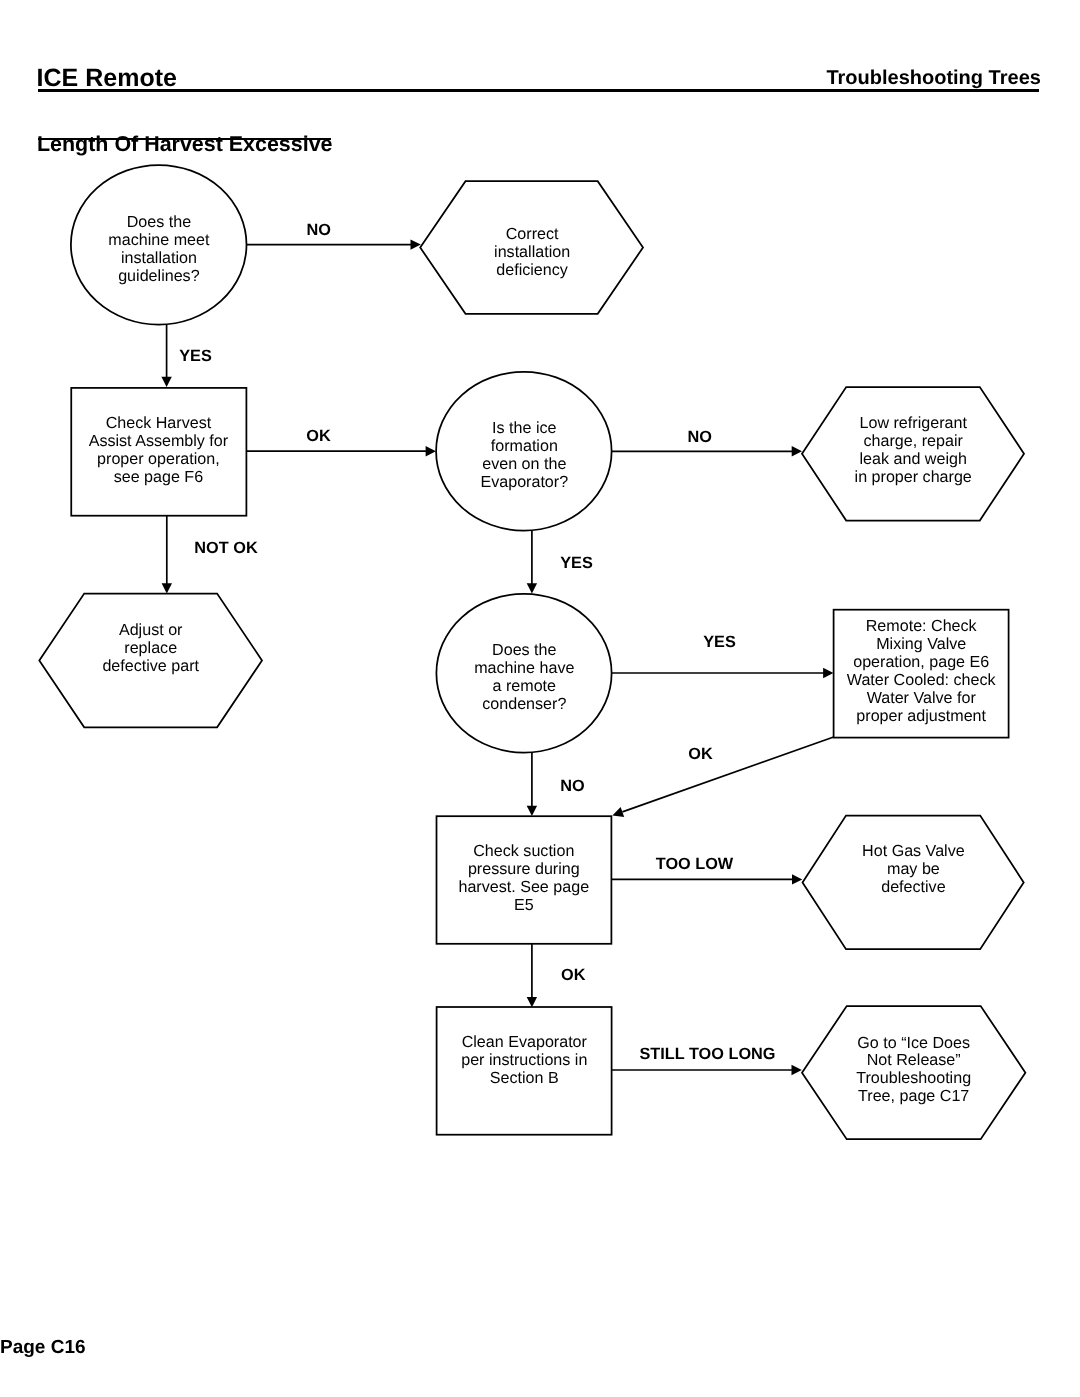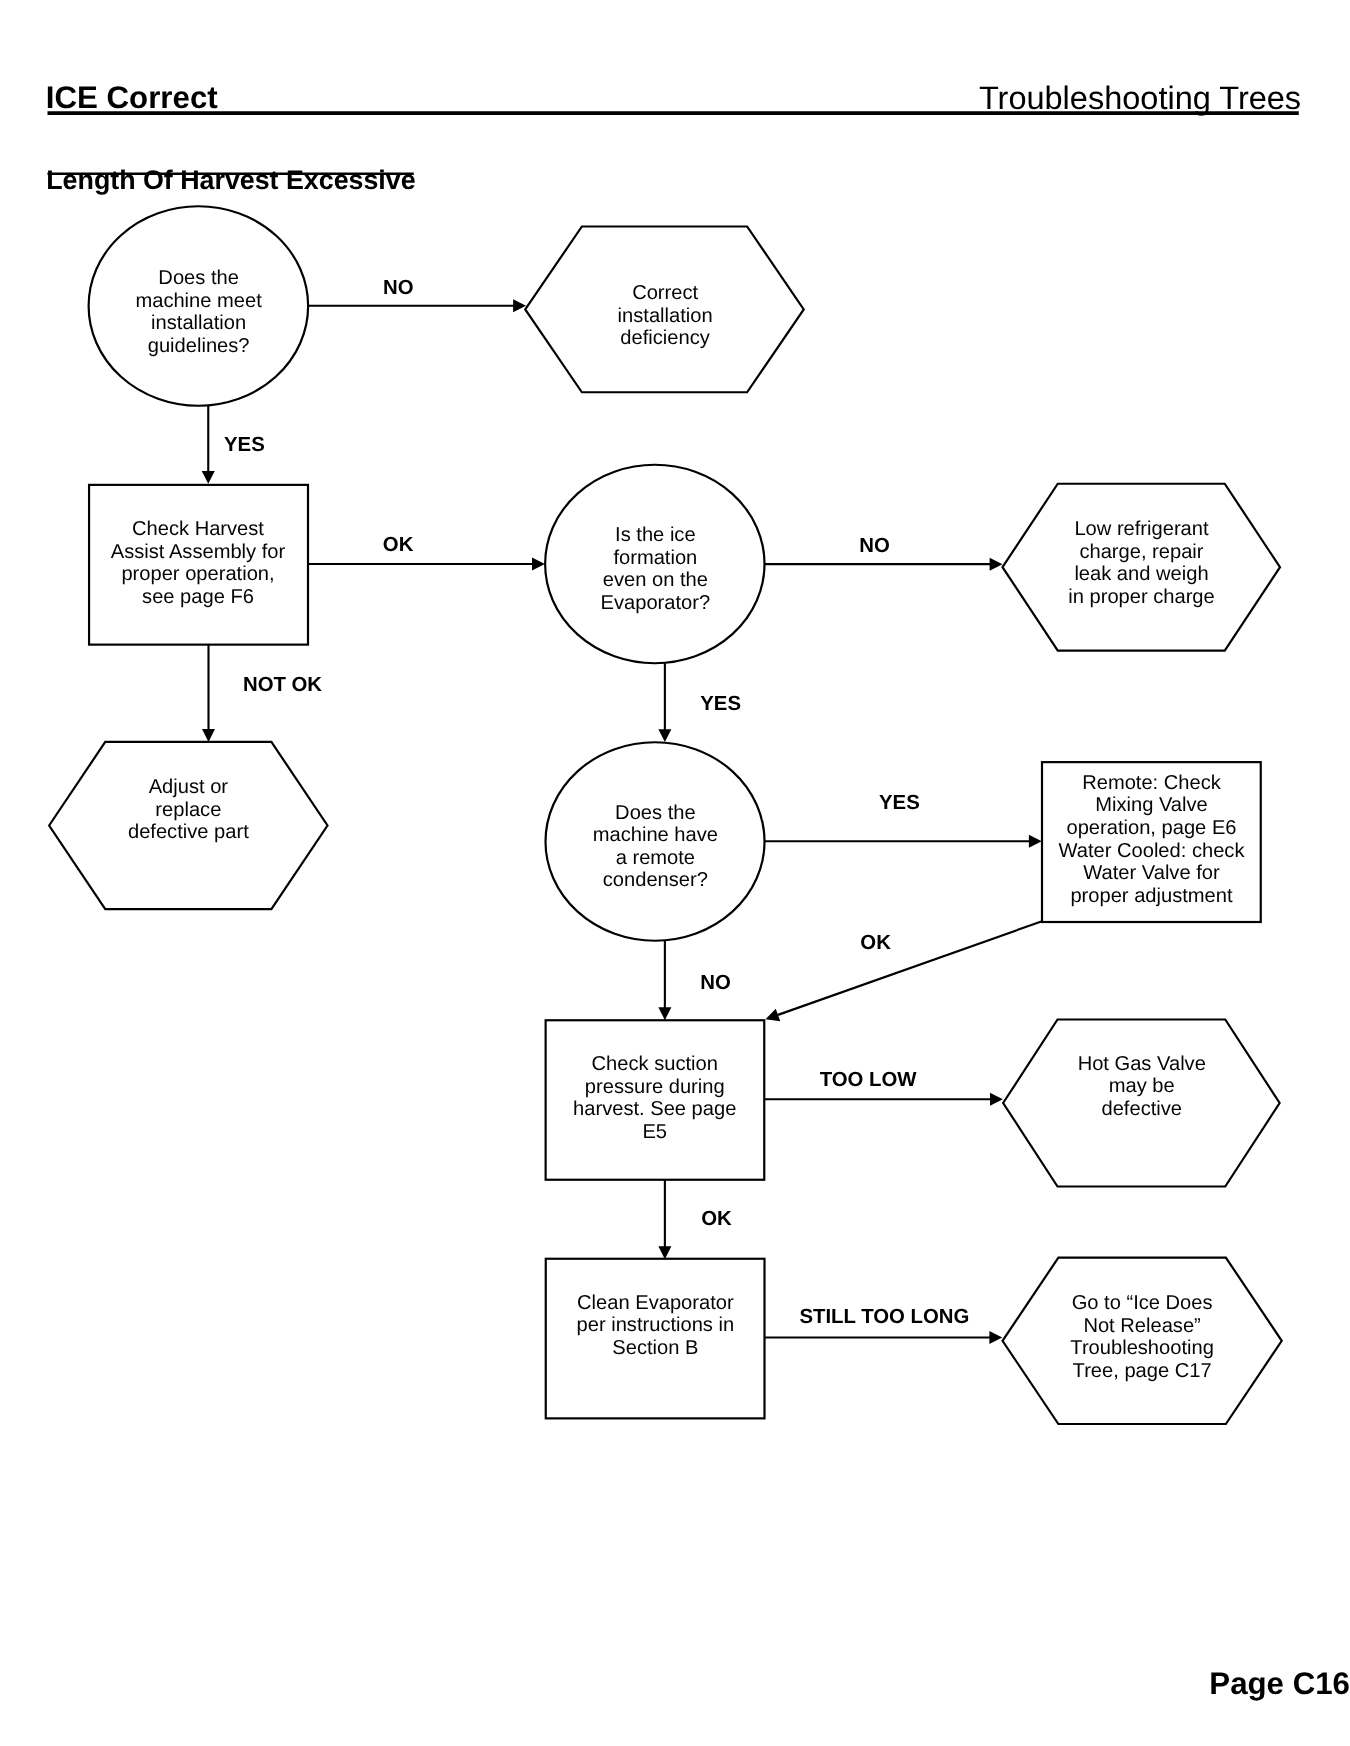"ICE Correct" div { text: Correct -> Remote }
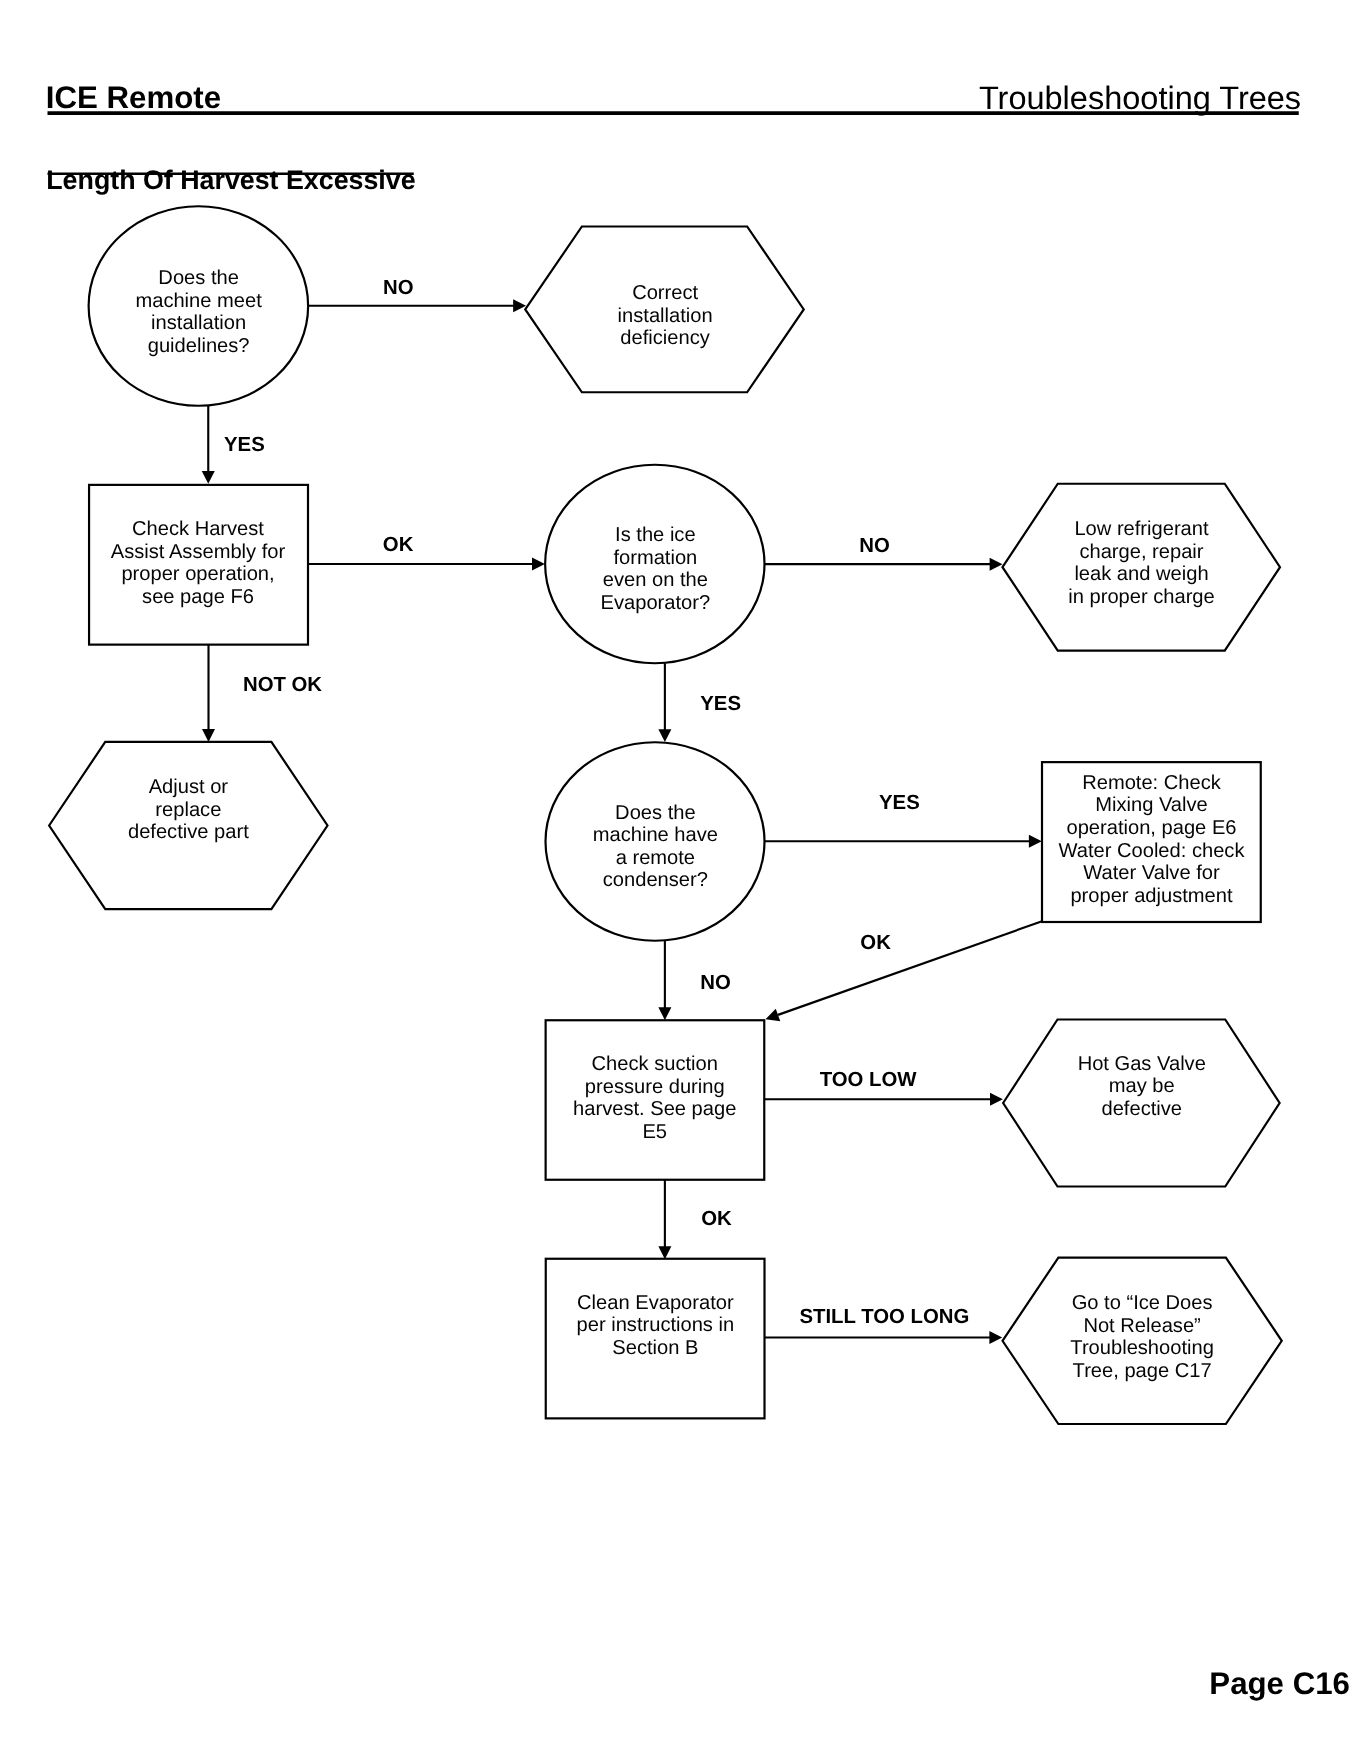"Troubleshooting Trees" #header-right { font-size: 26px -> 20px; font-weight: normal -> bold }
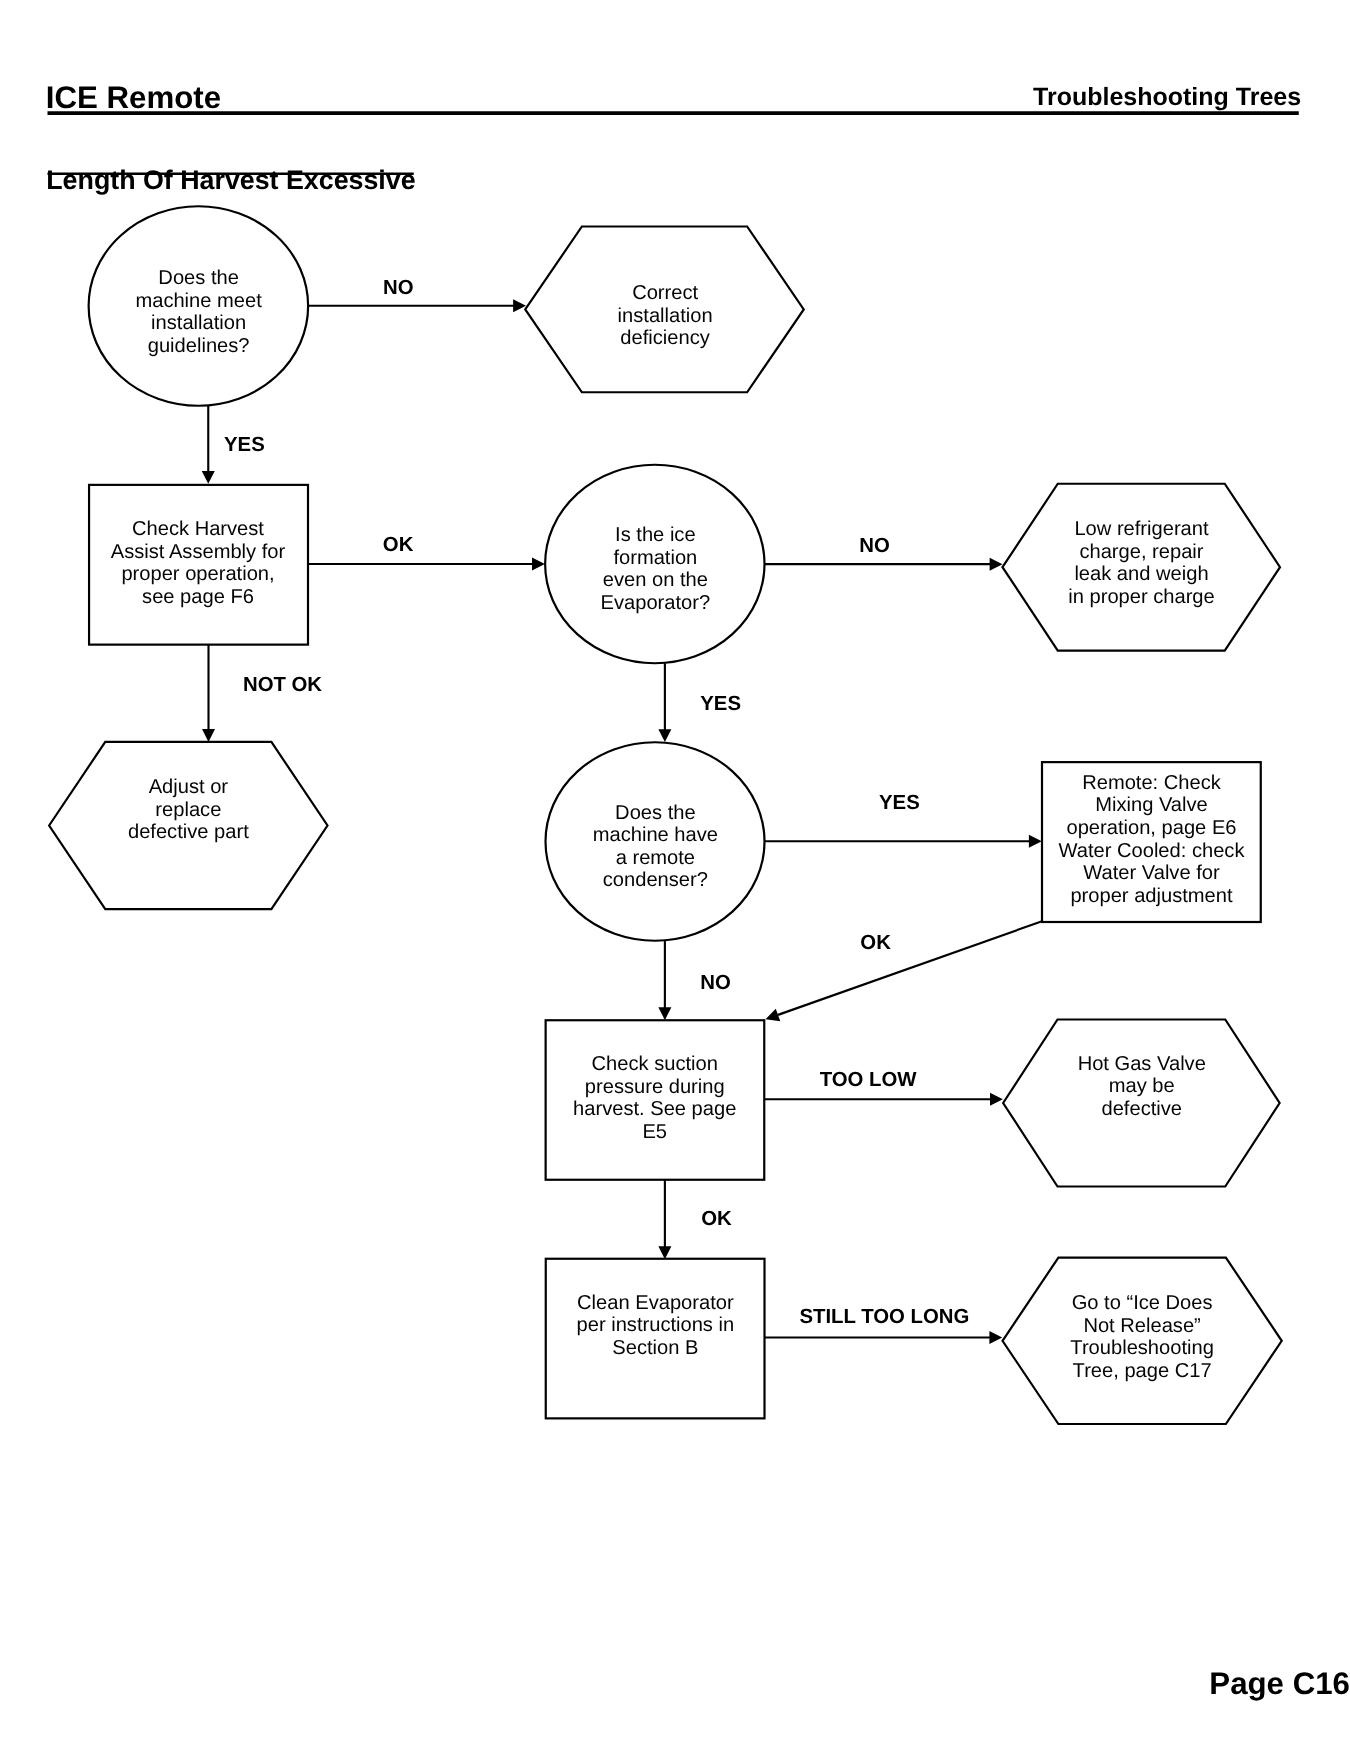"Page C16" #footer { font-size: 25px -> 19px; text-align: right -> left }
